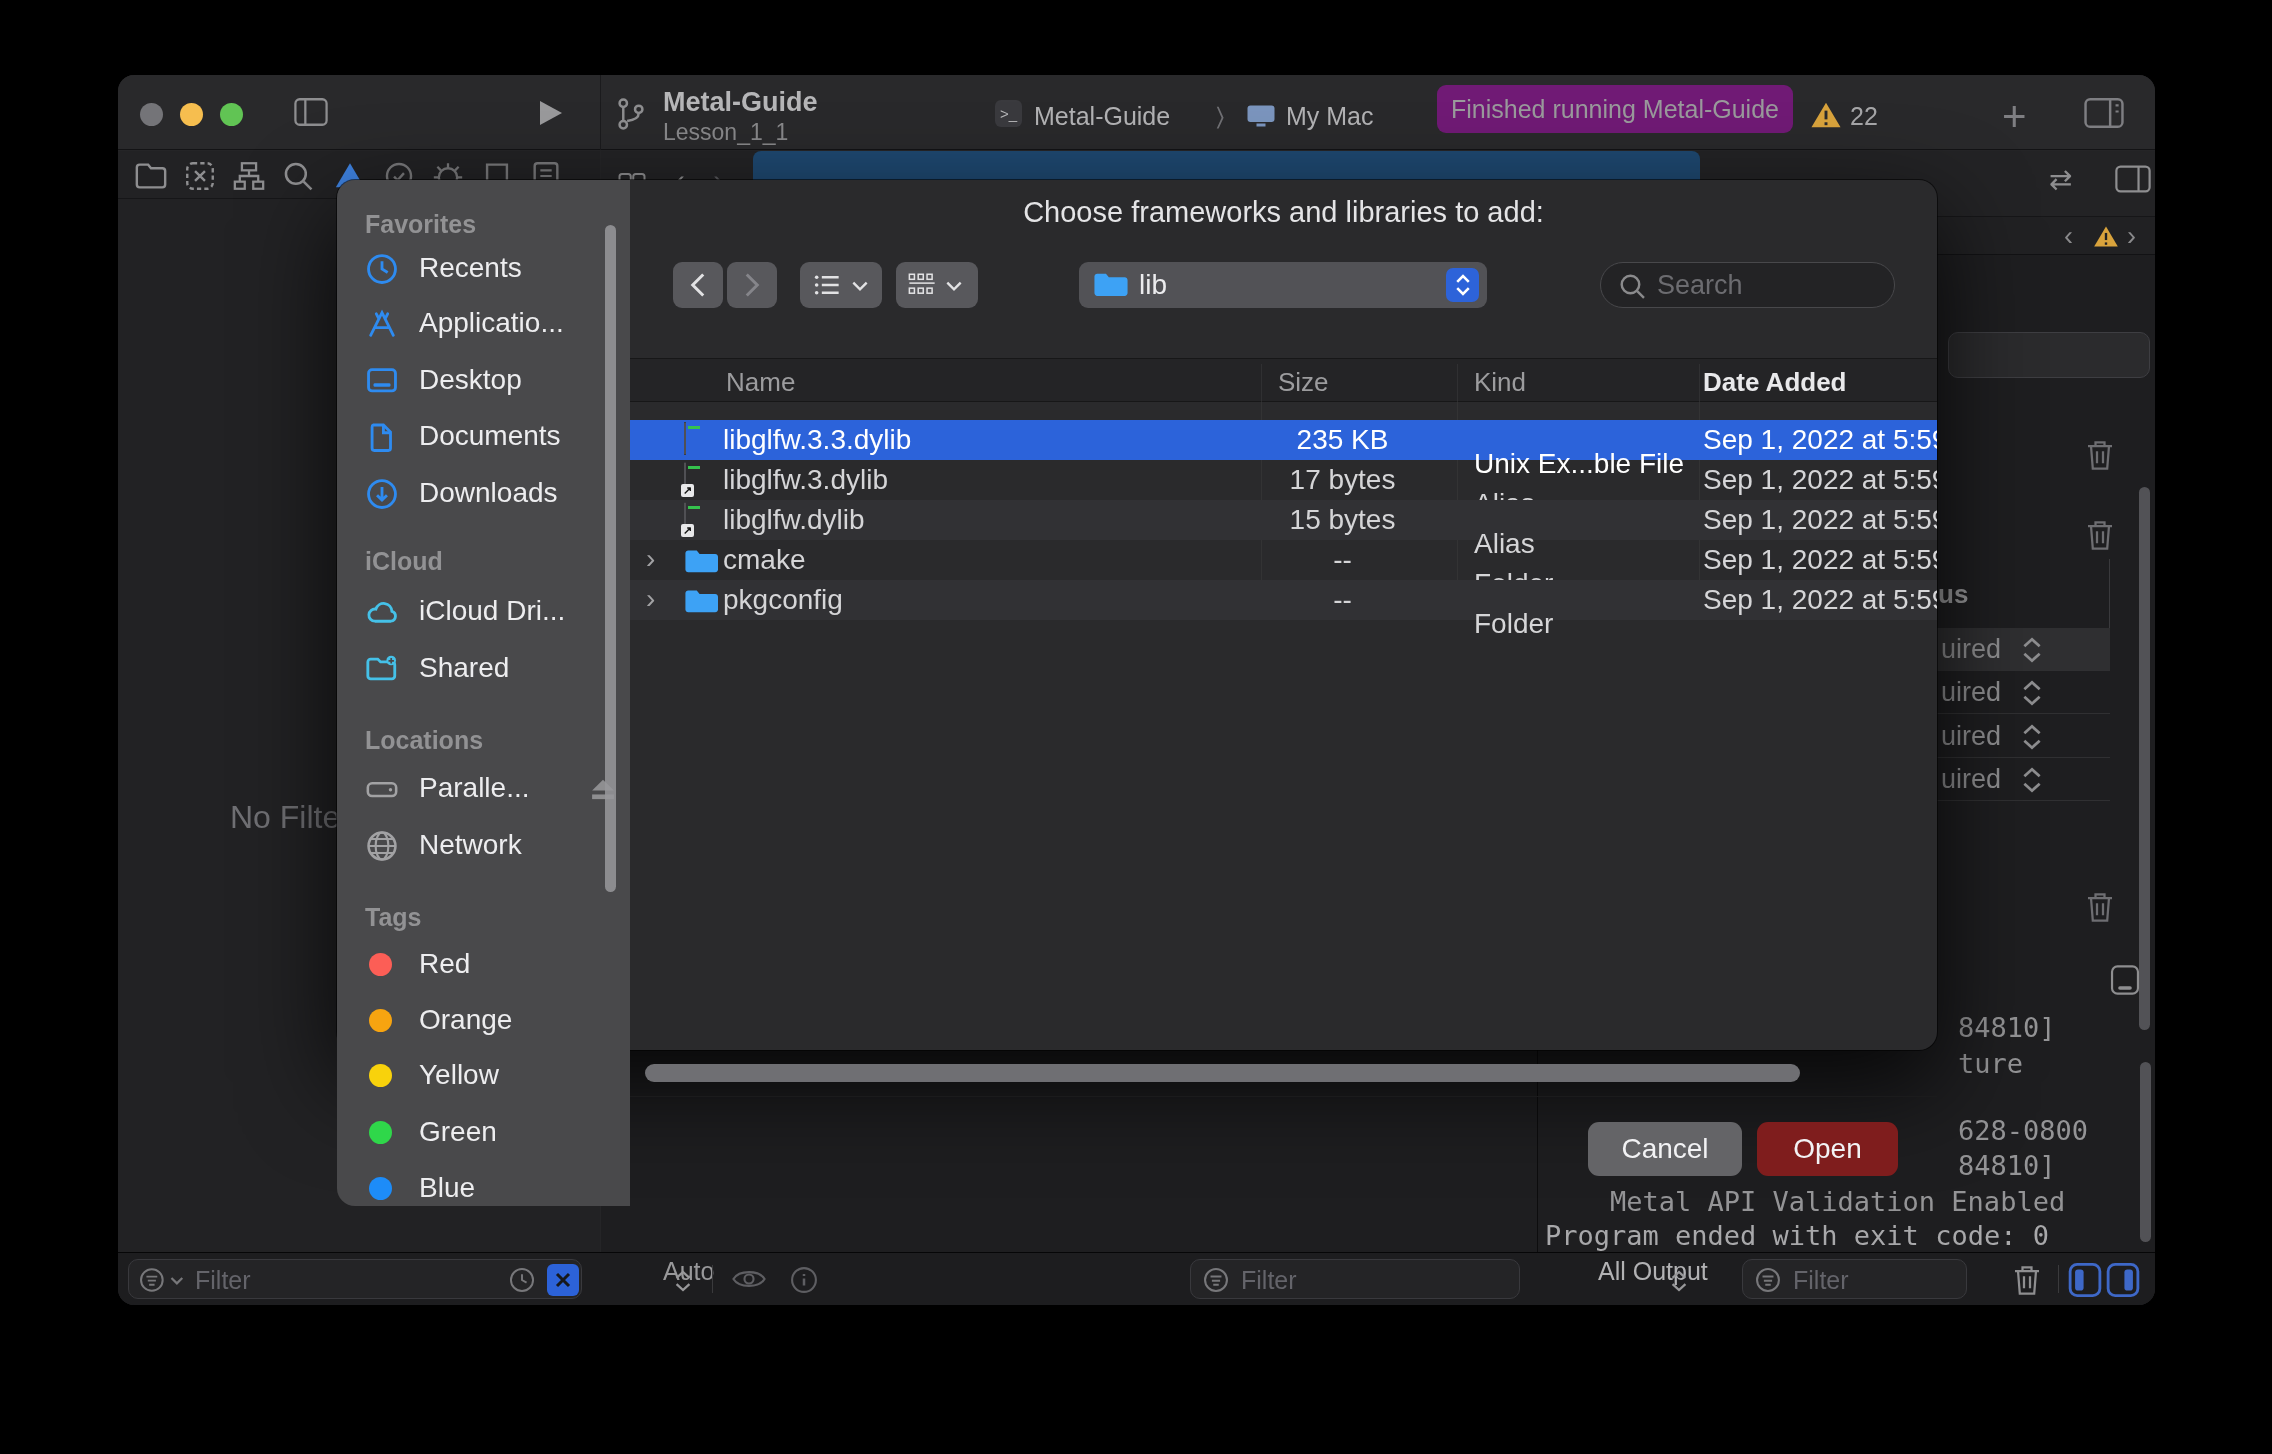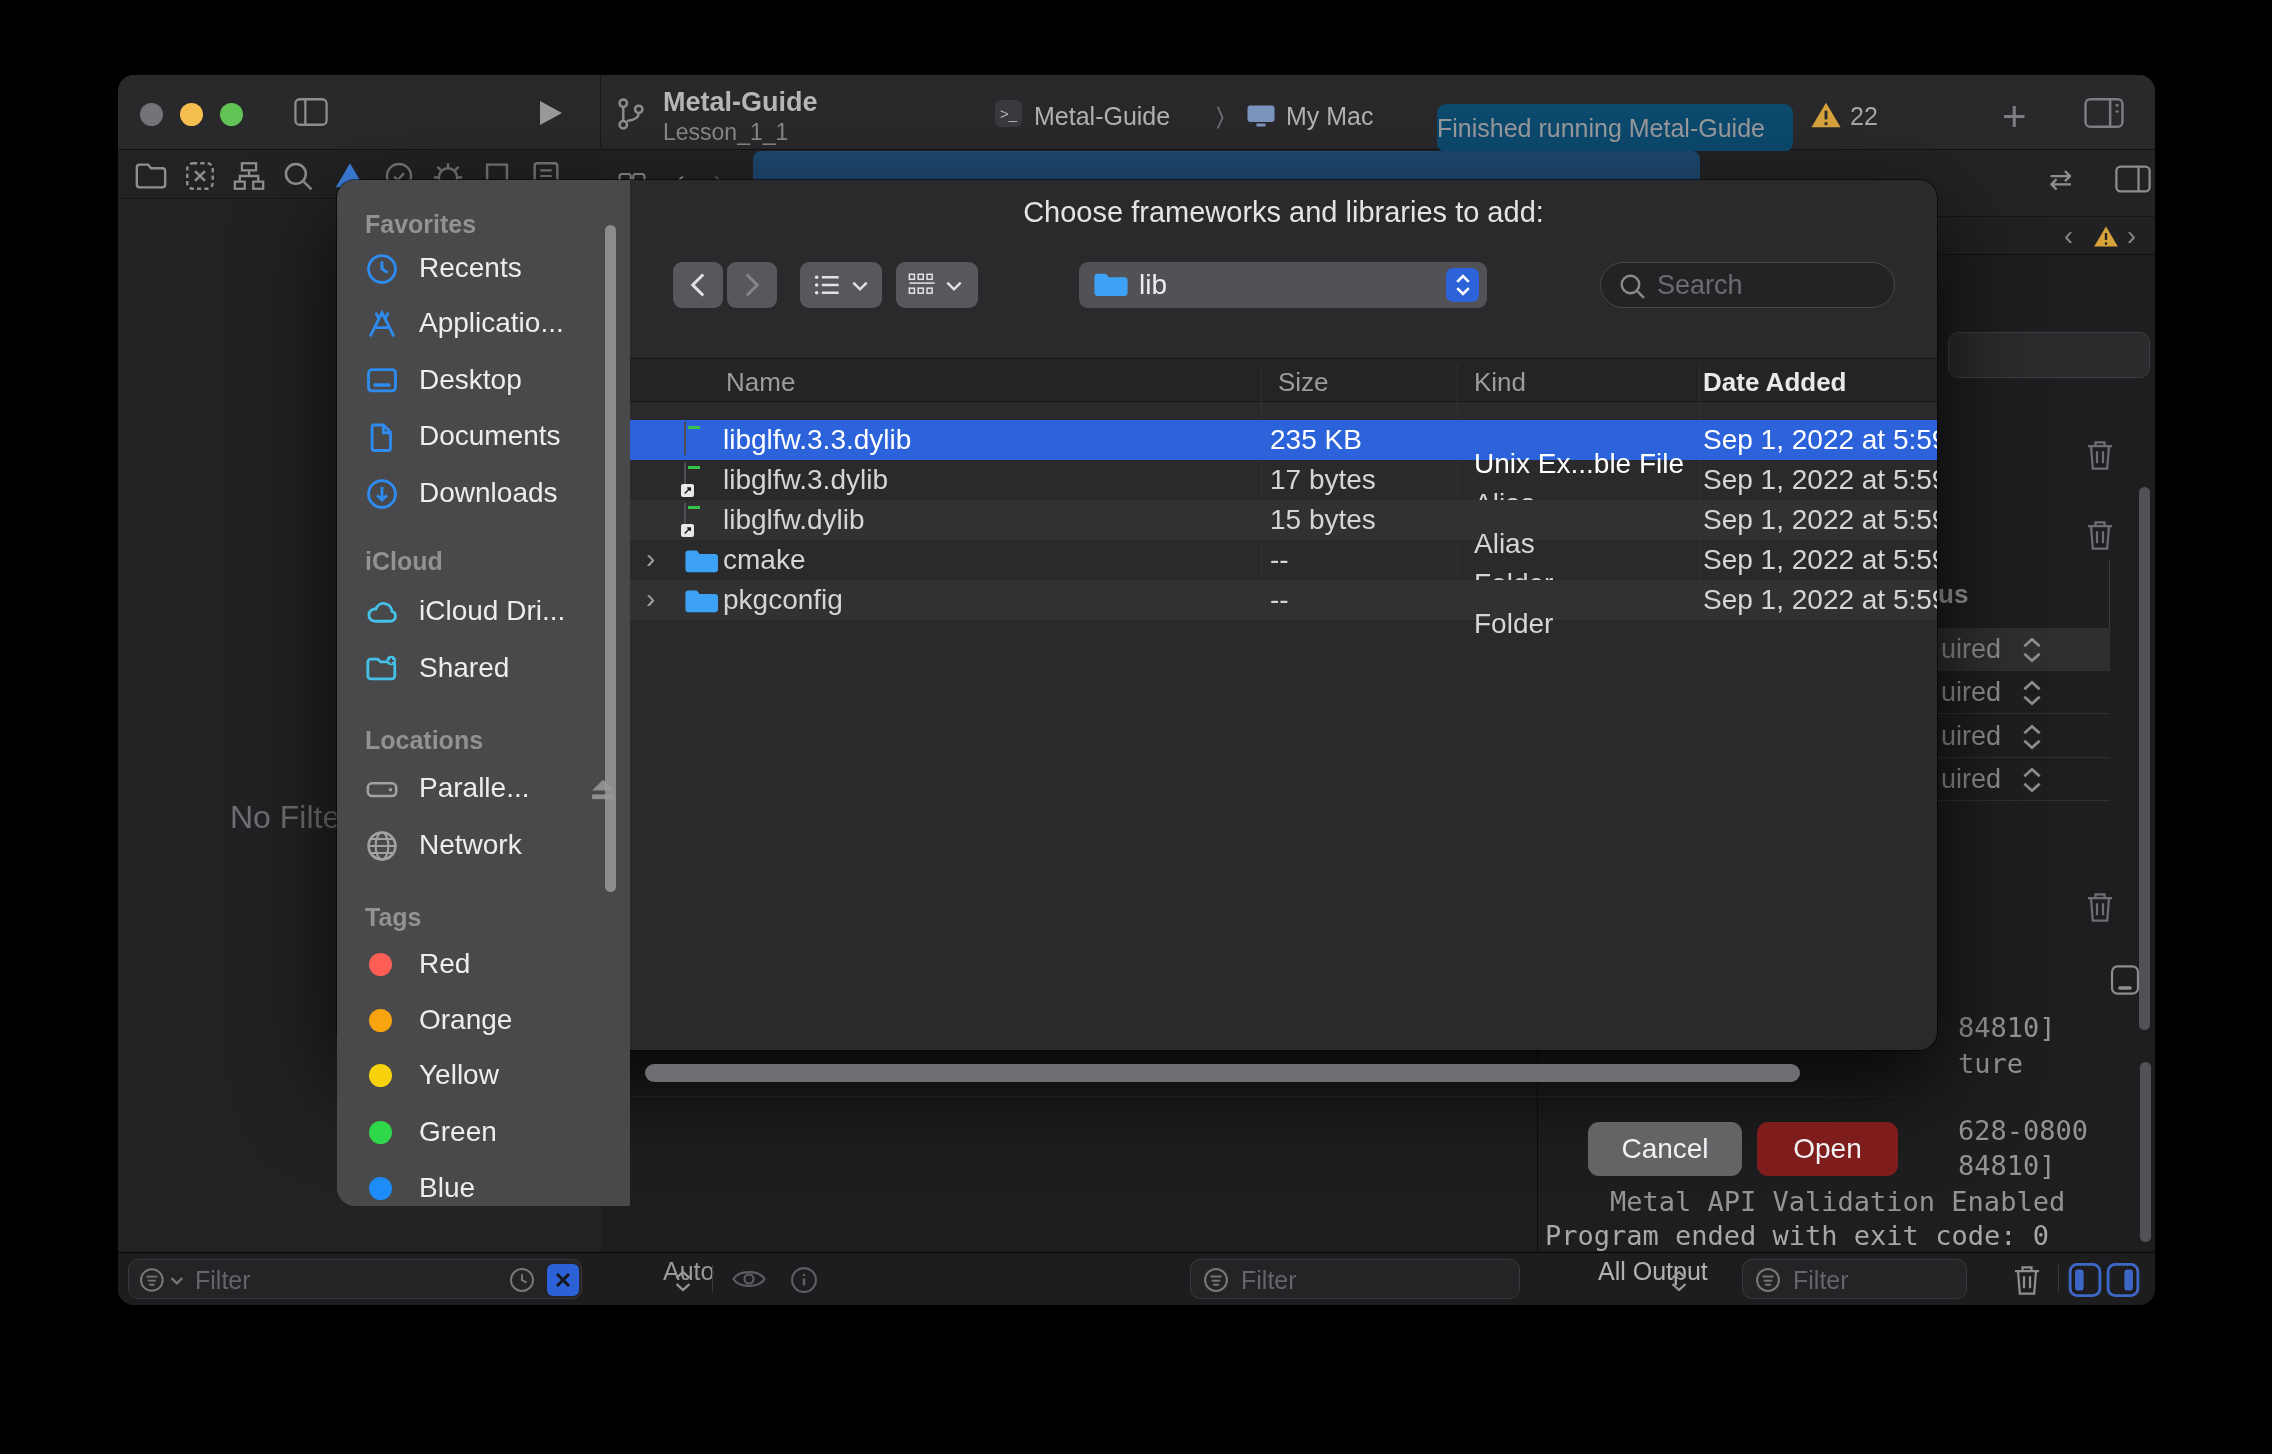"Finished running Metal-Guide" .status-pill { background: #0c4a6e -> #701a75; text-align: left -> center; top: 29px -> 10px }
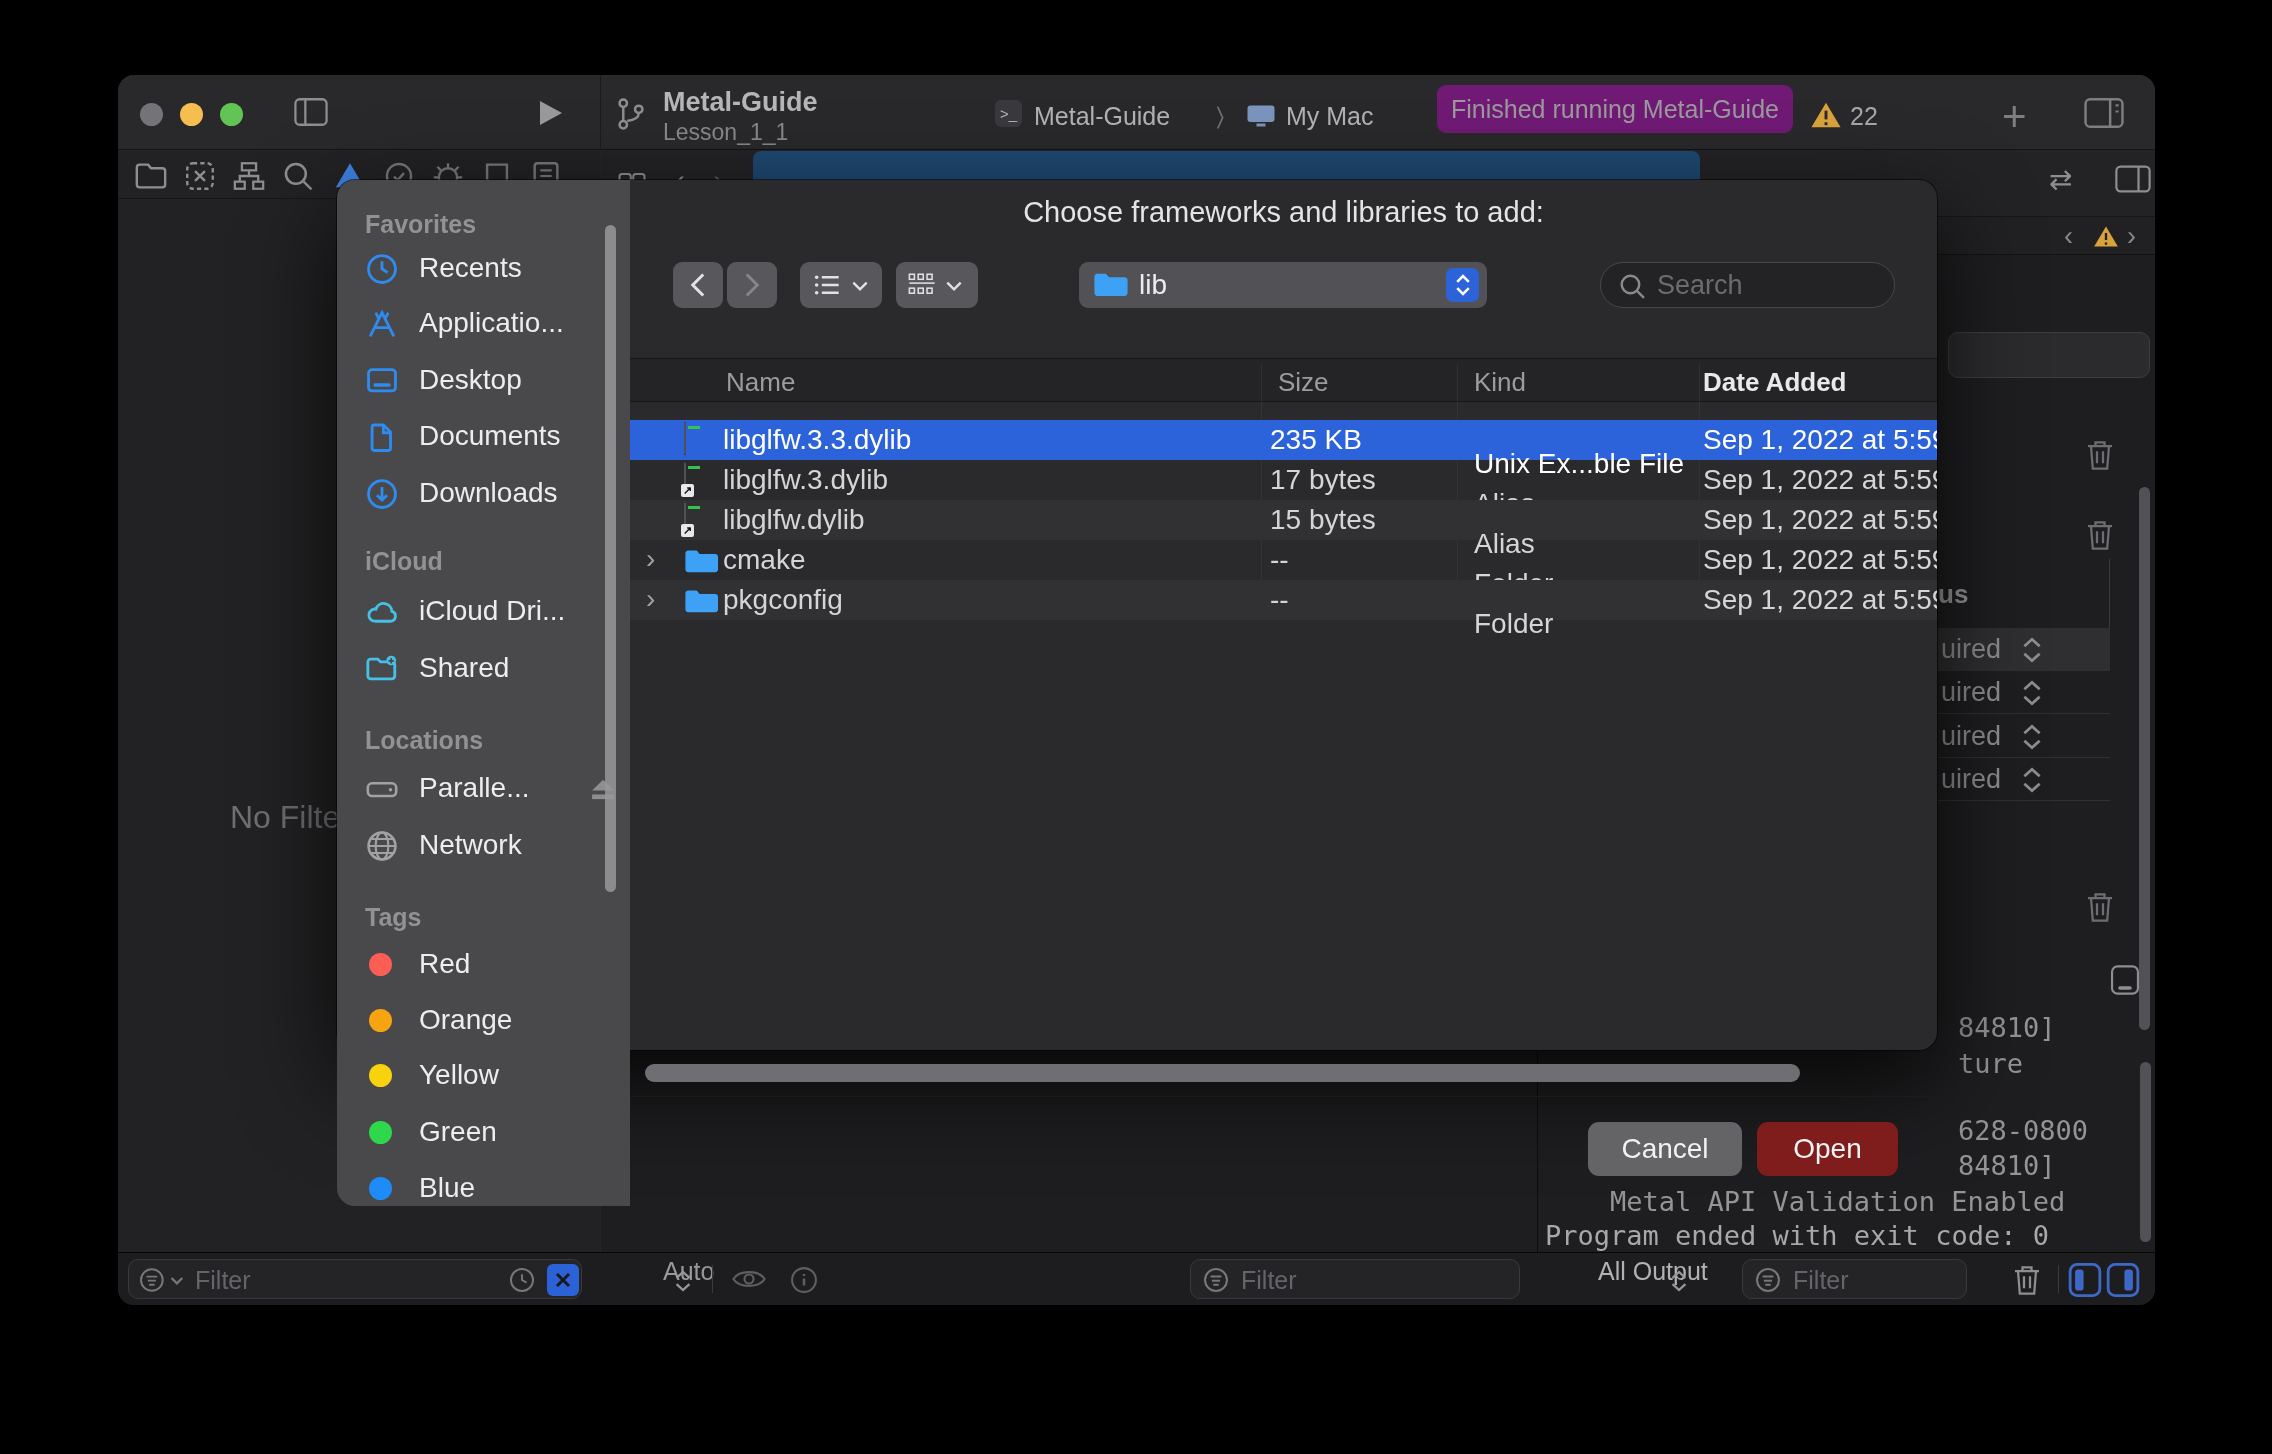"235 KB" .rsize { left: 640px -> 610px; text-align: left -> center }
